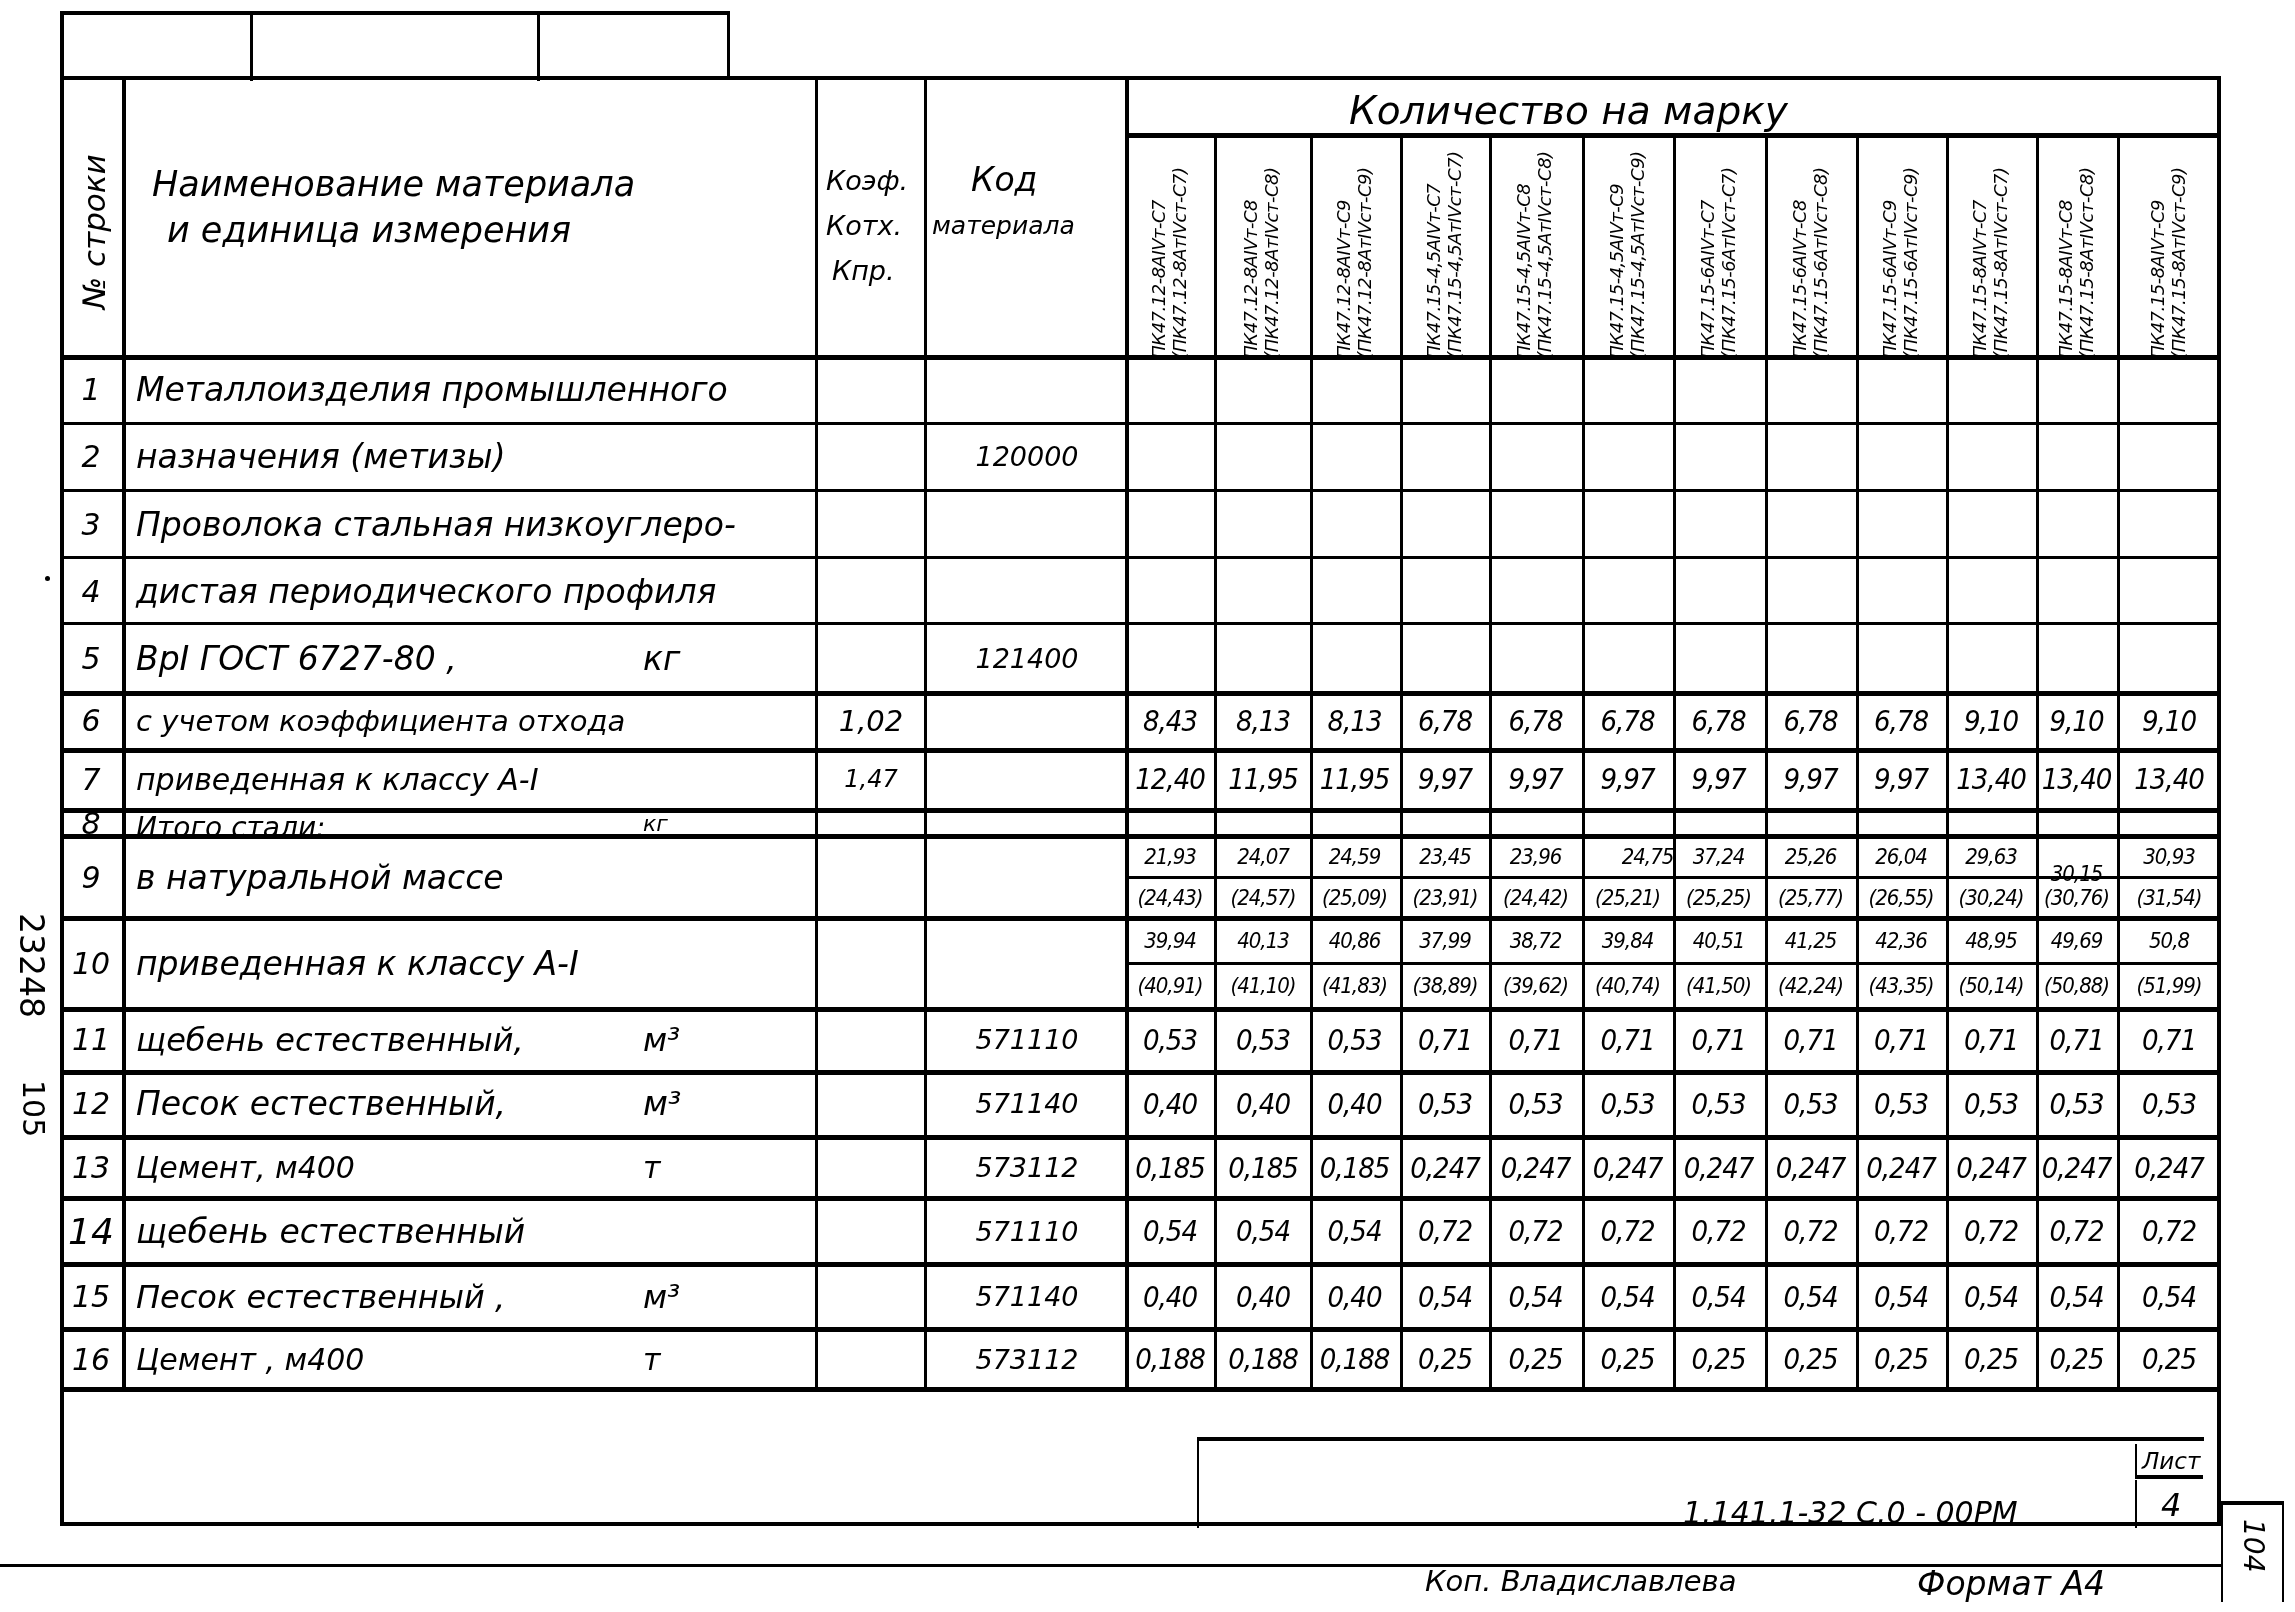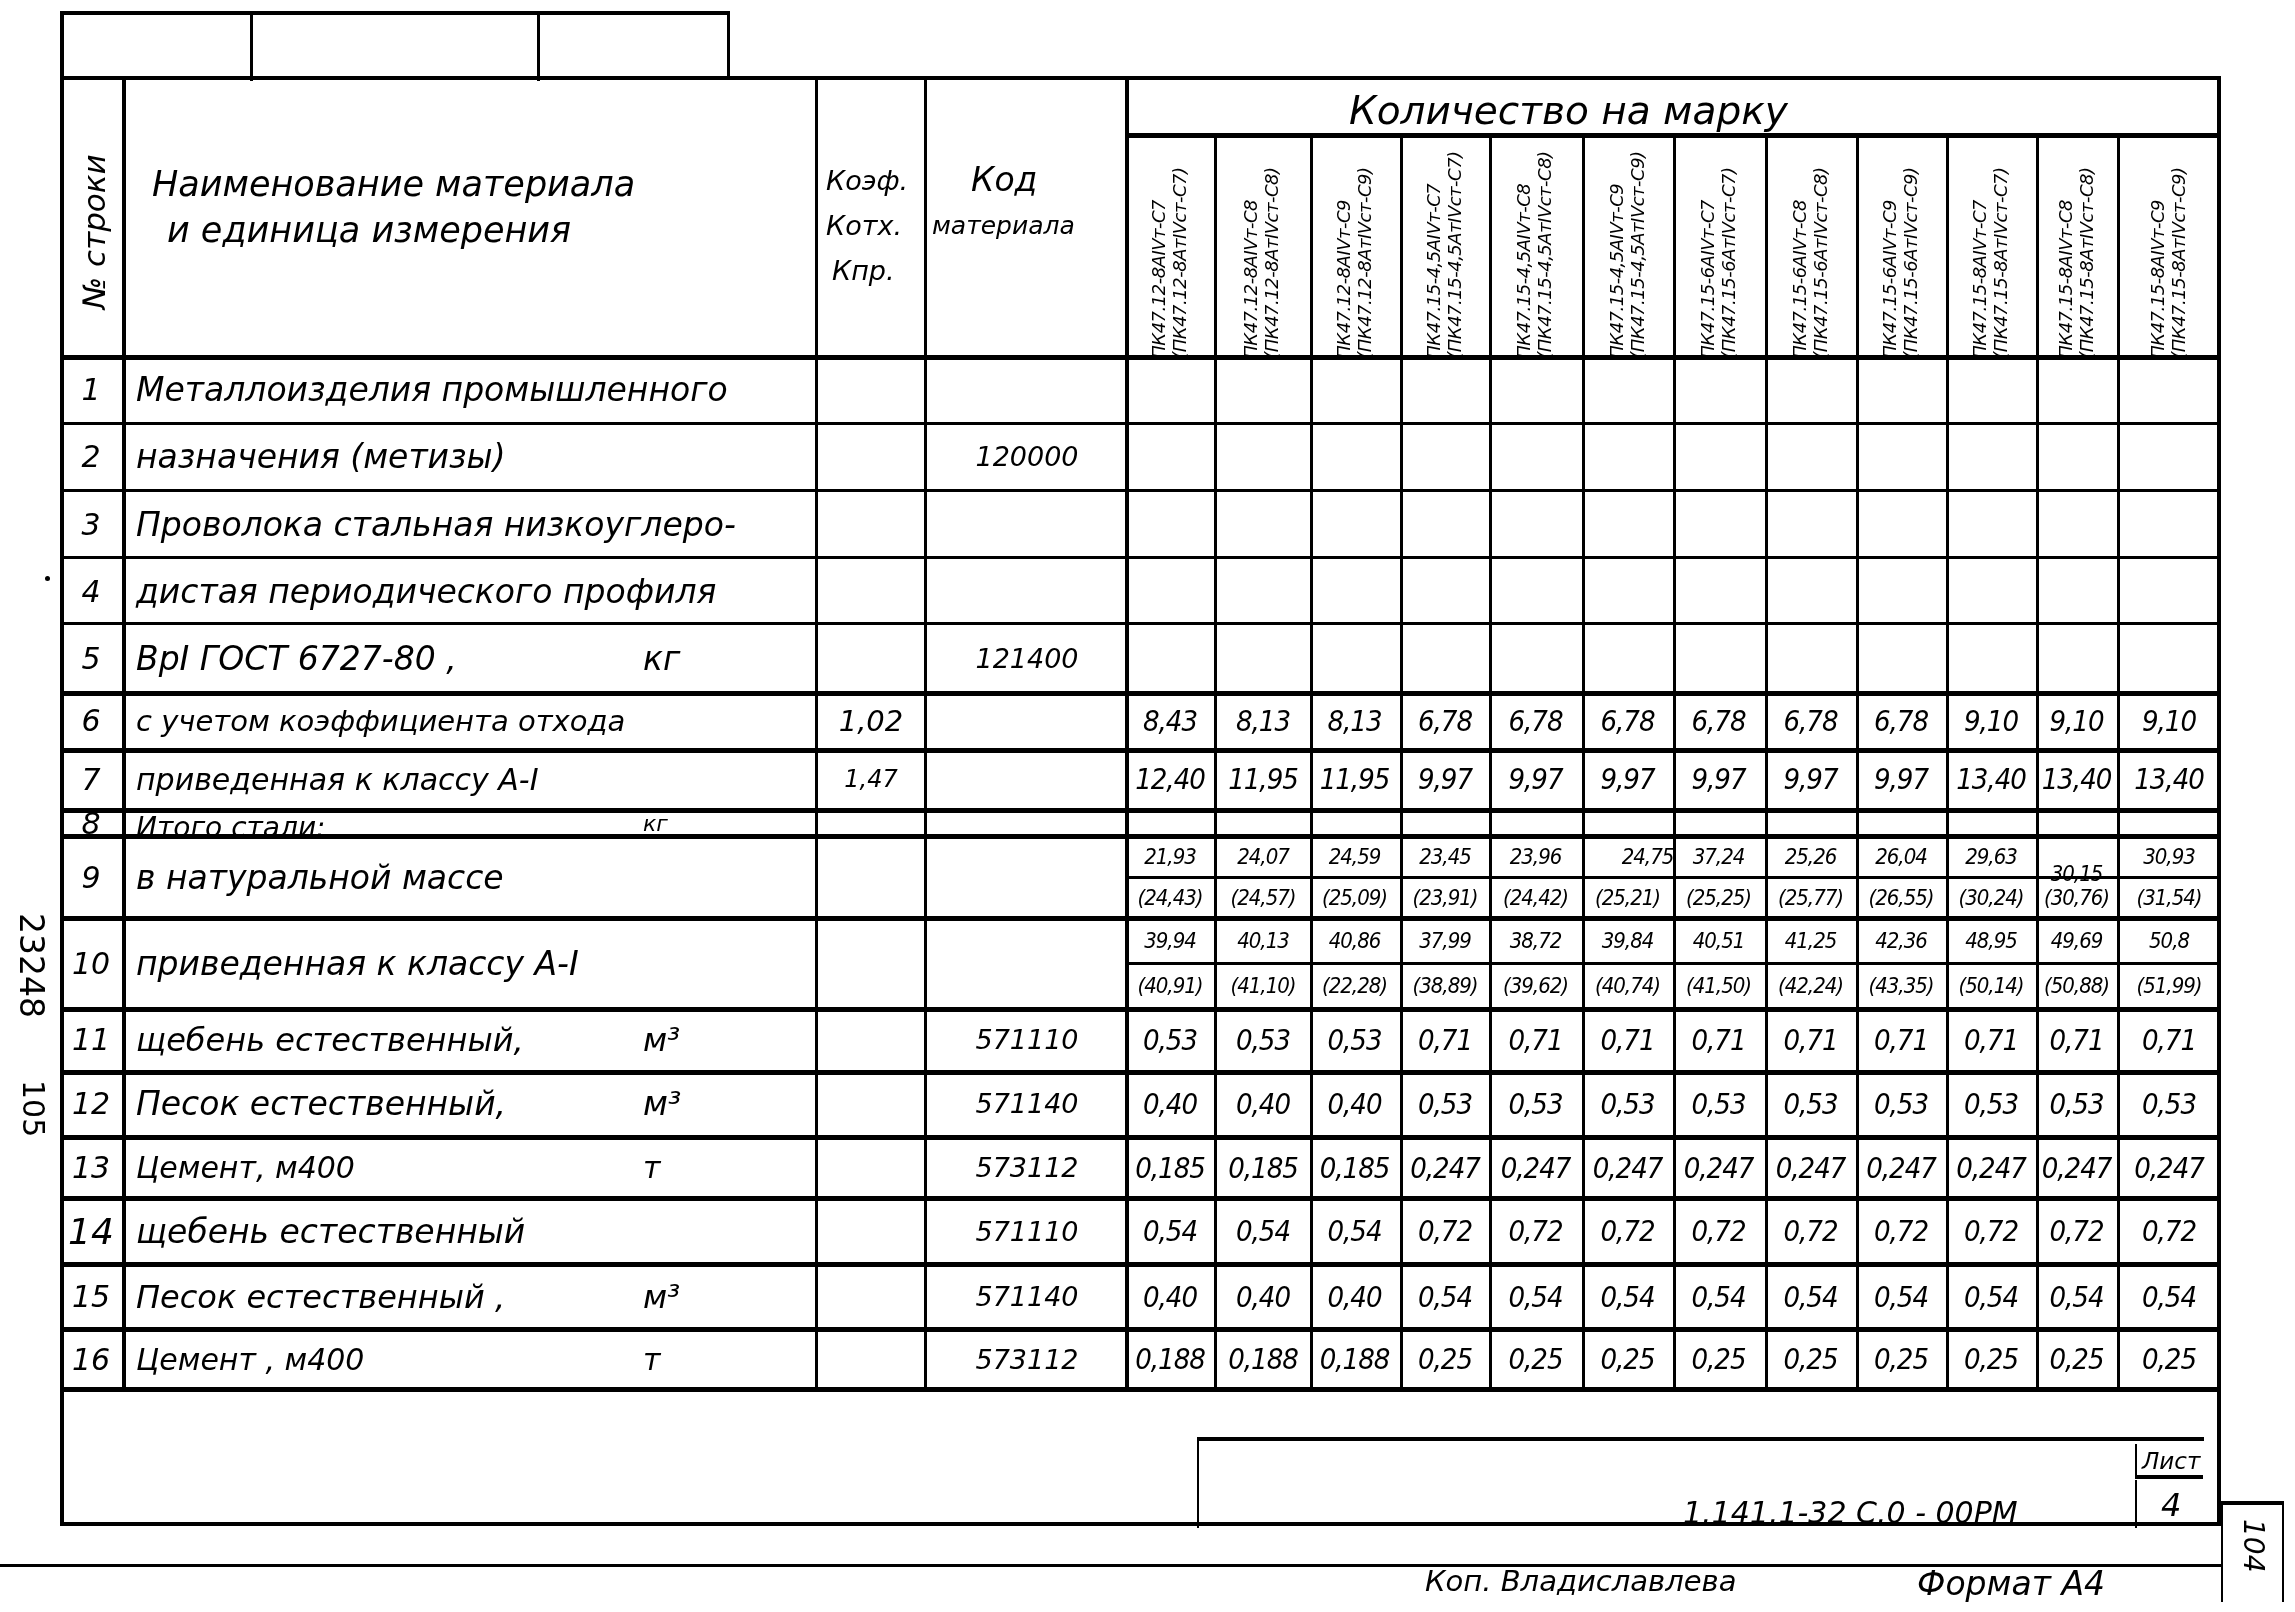"(22,28)" div.data-cell { text: 22,28 -> 41,83 }
